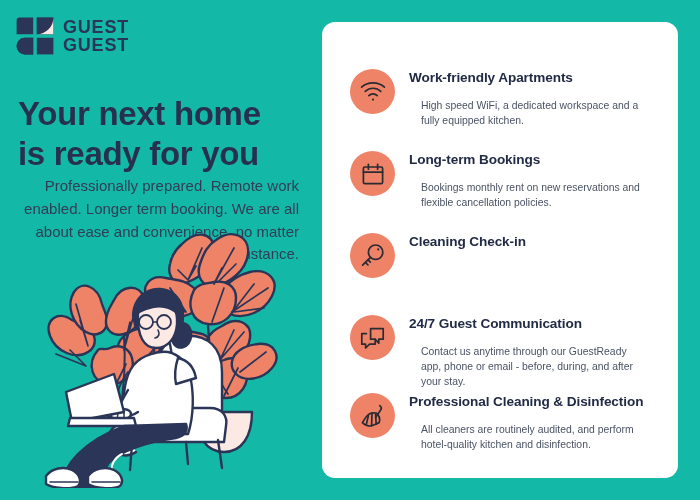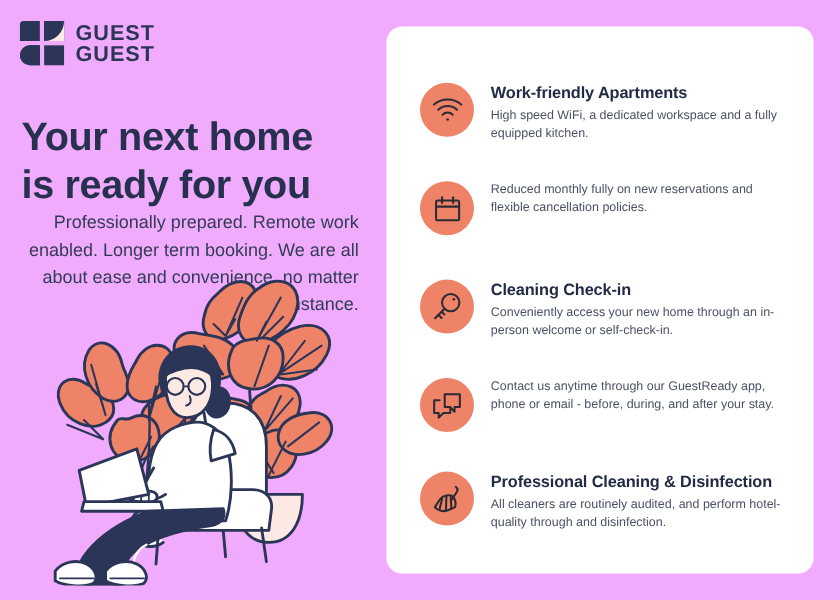"GUEST" #page { background: #f0abfc -> #14b8a6 }
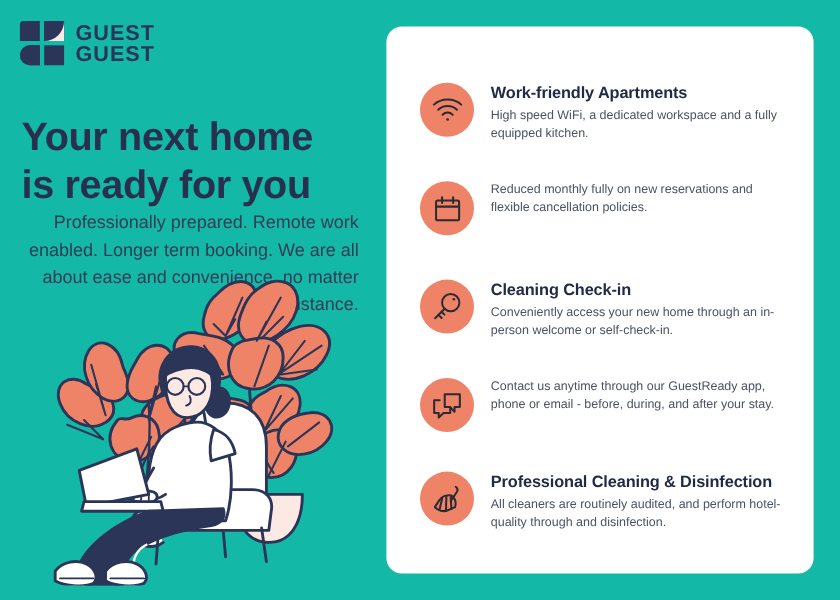"High speed WiFi, a dedicated" .feature-desc { margin: 0 -> 12px }
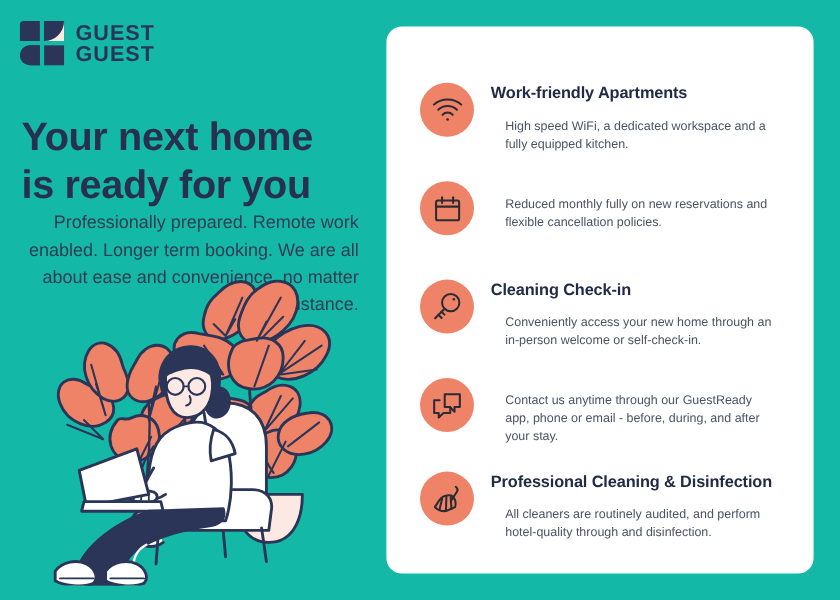"Long-term Bookings" p.feature-title { html: none -> <p>Long-term Bookings</p> }
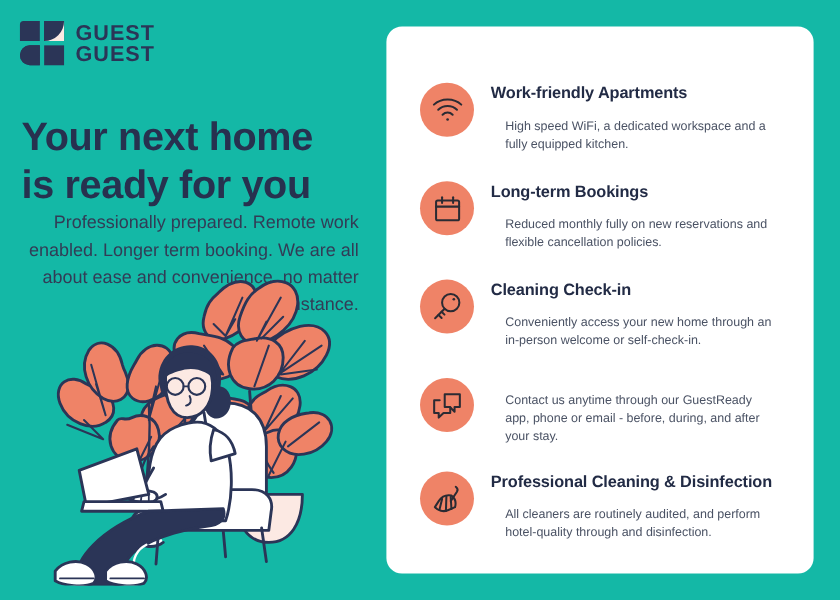"Reduced monthly fully on new" p.feature-desc { text: Reduced monthly fully -> Bookings monthly rent }
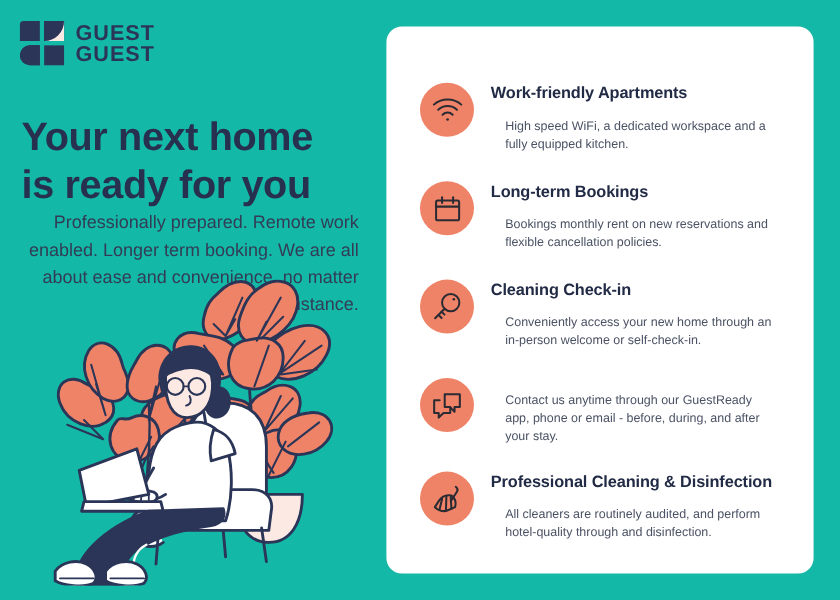"Conveniently access your new home" p.feature-desc { html: <p>Conveniently access your new home through an in-person welcome or self-check-in.</p> -> none }
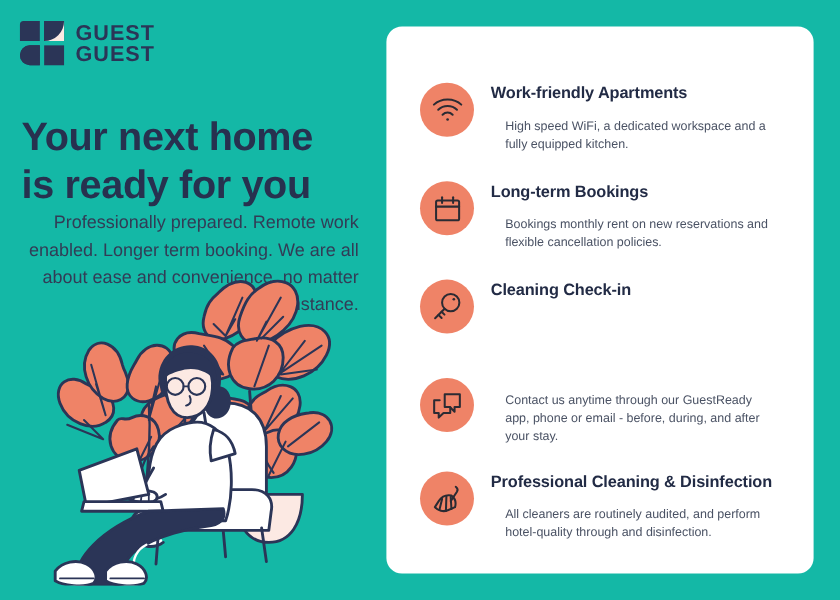"24/7 Guest Communication" p.feature-title { html: none -> <p>24/7 Guest Communication</p> }
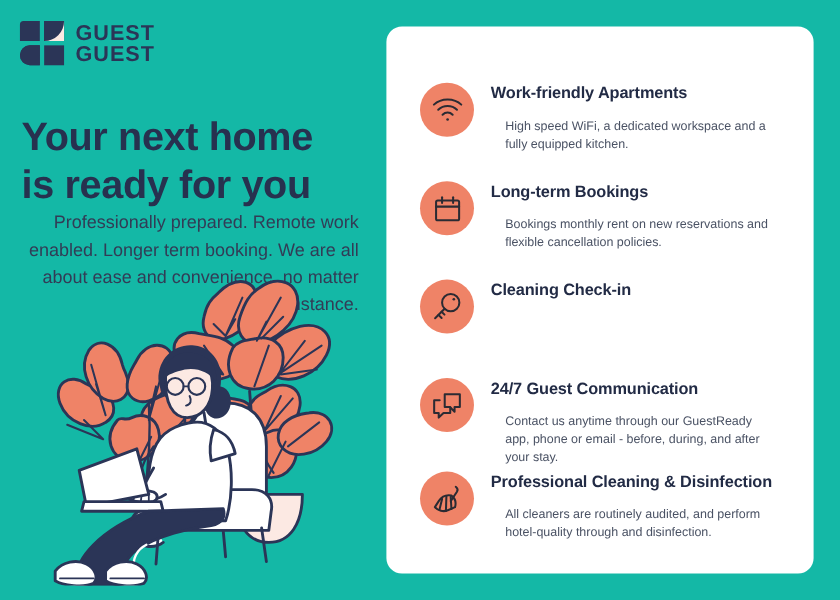"All cleaners are routinely audited," p.feature-desc { text: through -> kitchen }
